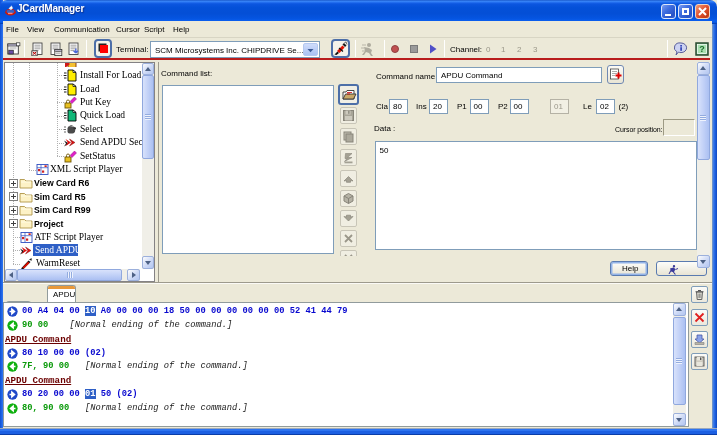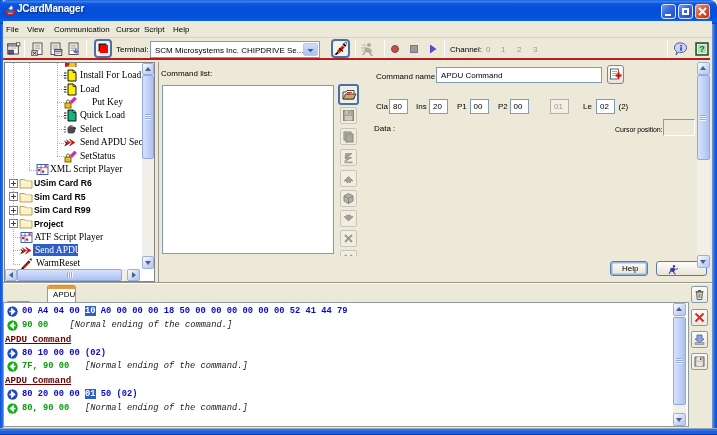"Put Key" div.trow { margin-left: 12px -> none }
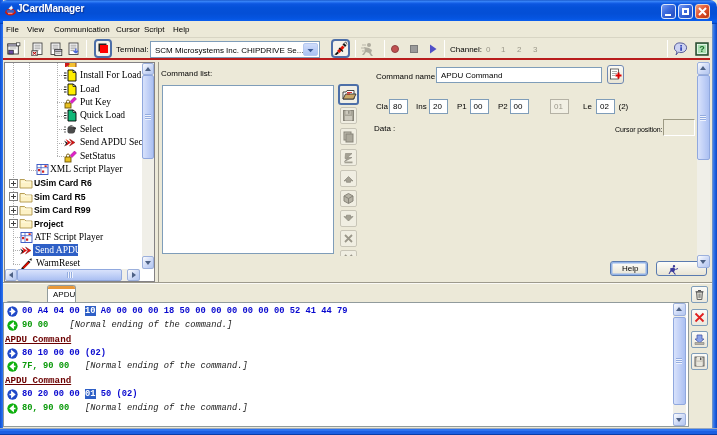"50" div.f { html: none -> <div> <span>50</span> </div> }
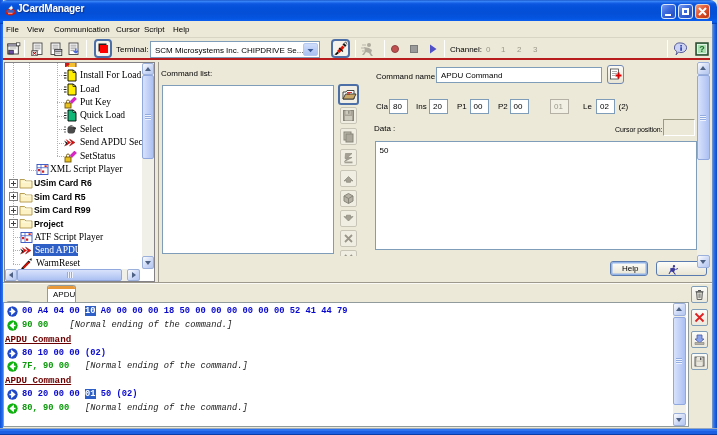"USim Card R6" div.trow { text: USim -> View }
